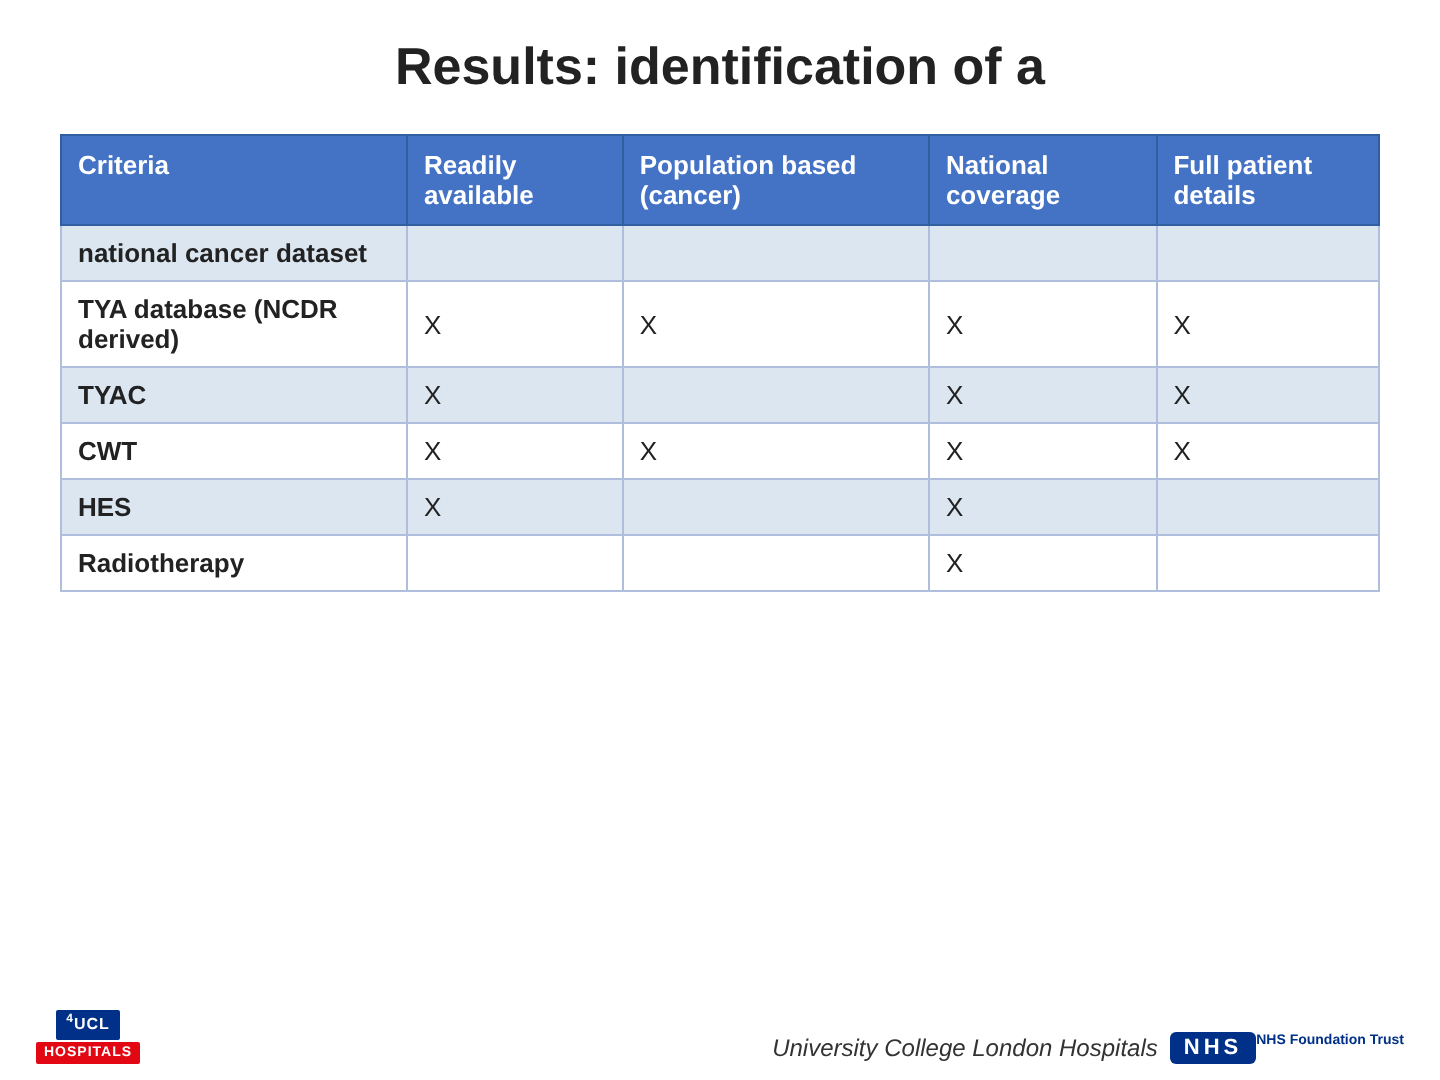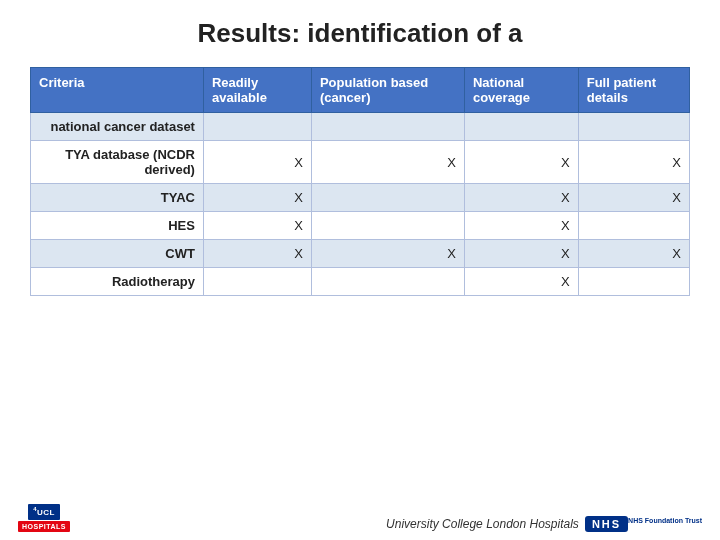"national cancer dataset" tbody tr { text-align: right -> none }
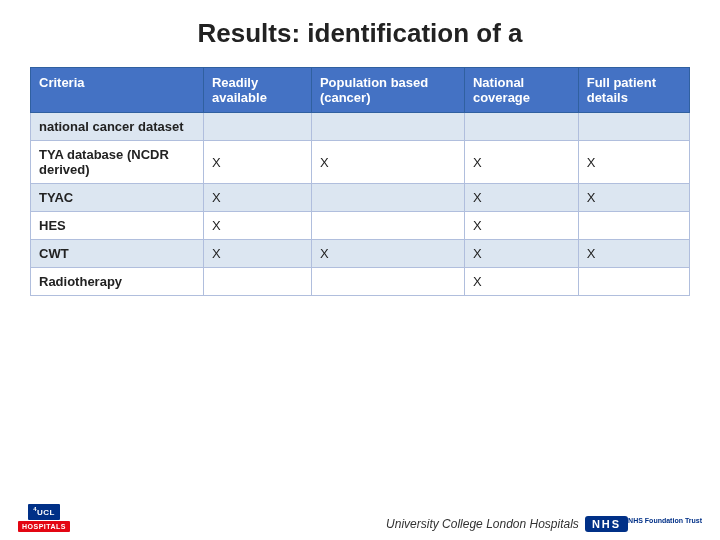"HES" tr { order: before "CWT" -> after "CWT" }
